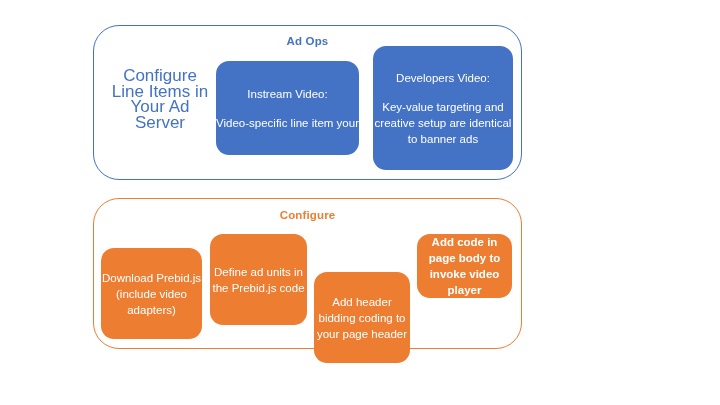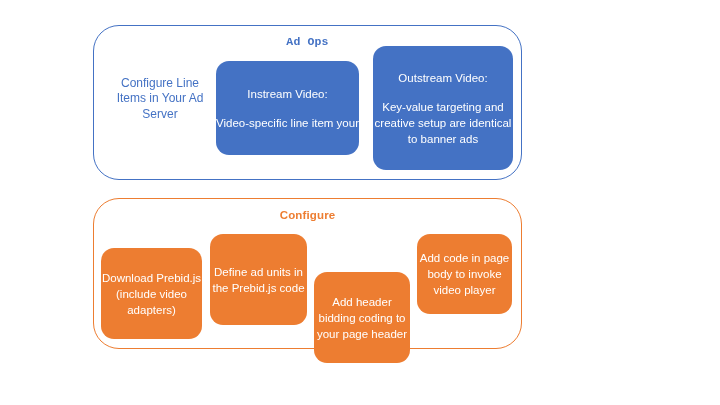"Ad Ops" .group-adops .group-title { font-family: Liberation Mono, monospace -> none }
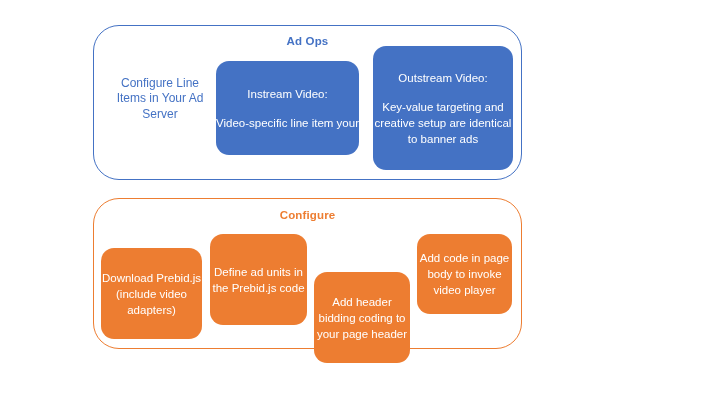"Configure Line Items in Your" .plain-text { font-size: 12px -> 17px }
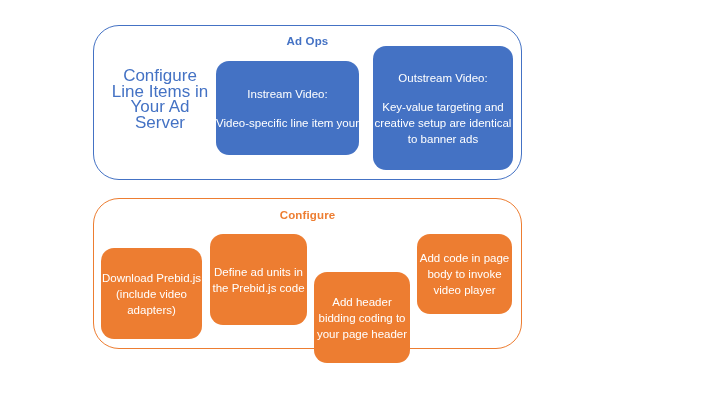"Outstream Video:" span.line { text: Outstream -> Developers }
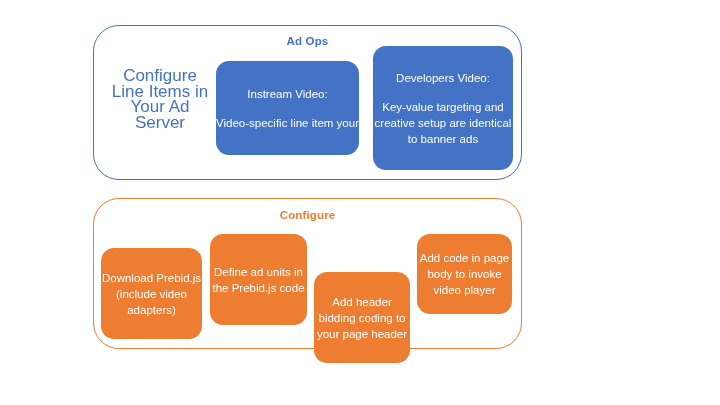"Add code in page body" .box-dev-4 { font-weight: none -> bold; height: 80px -> 64px }
